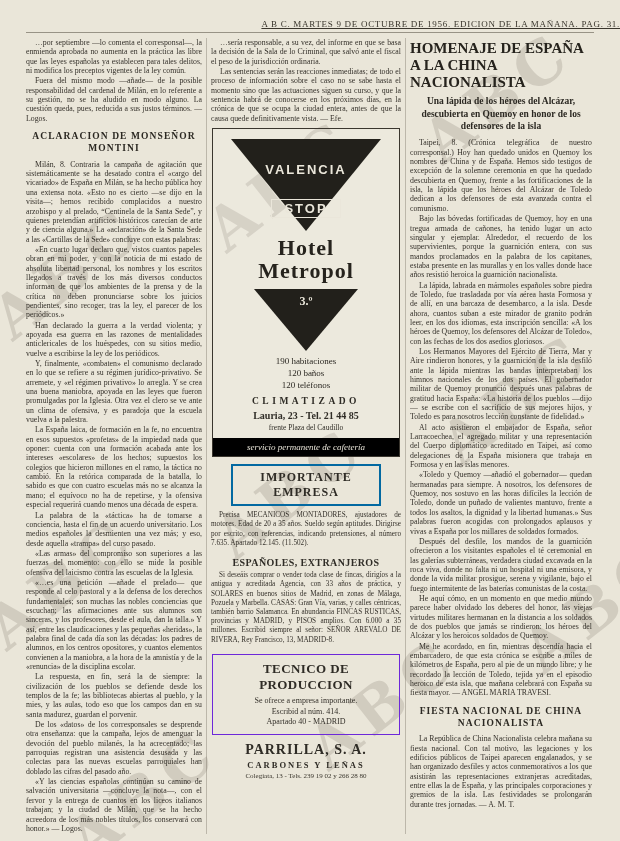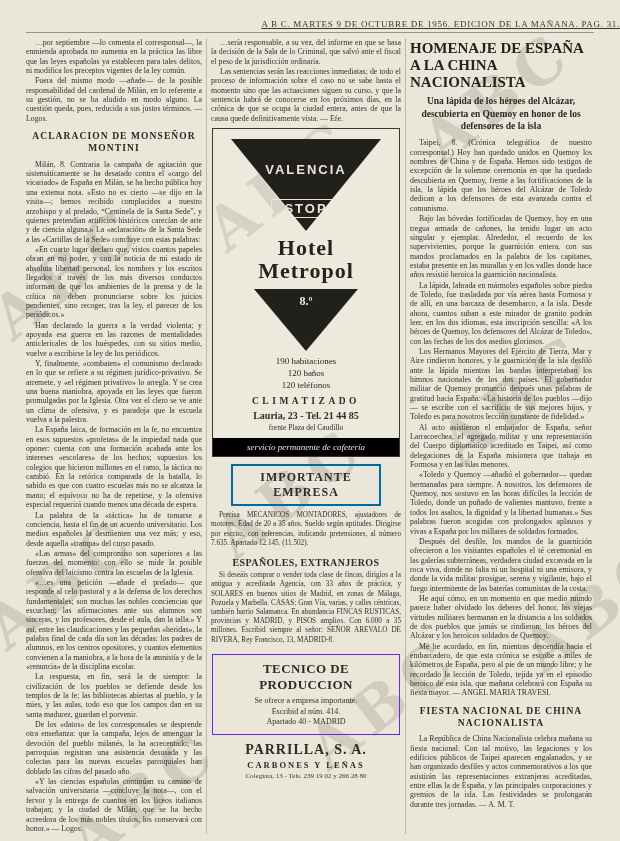"8.º" div.tri-num { text: 8.º -> 3.º }
